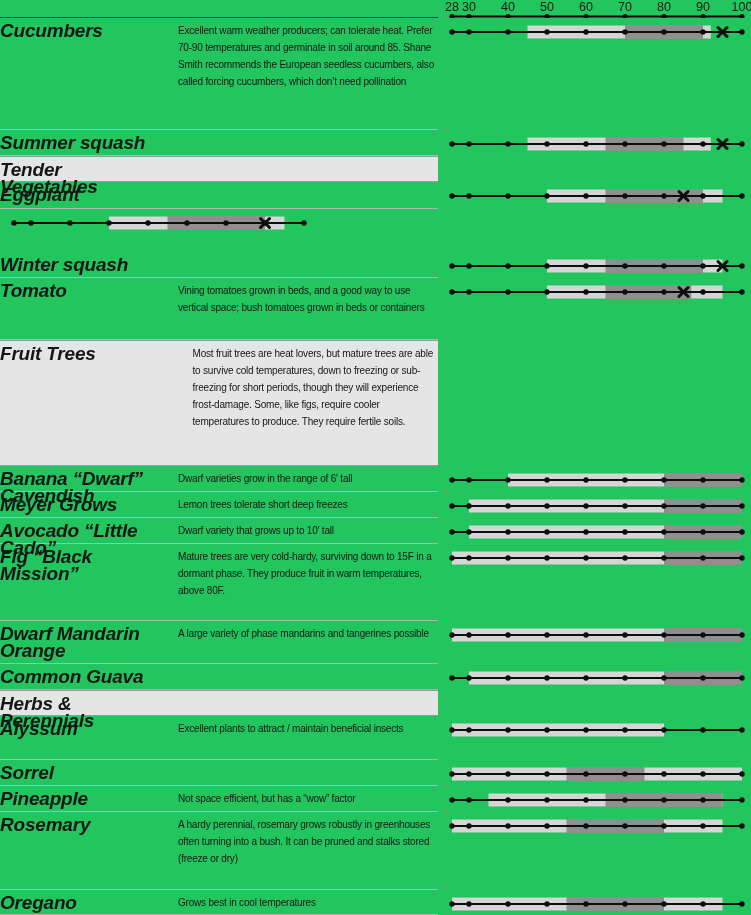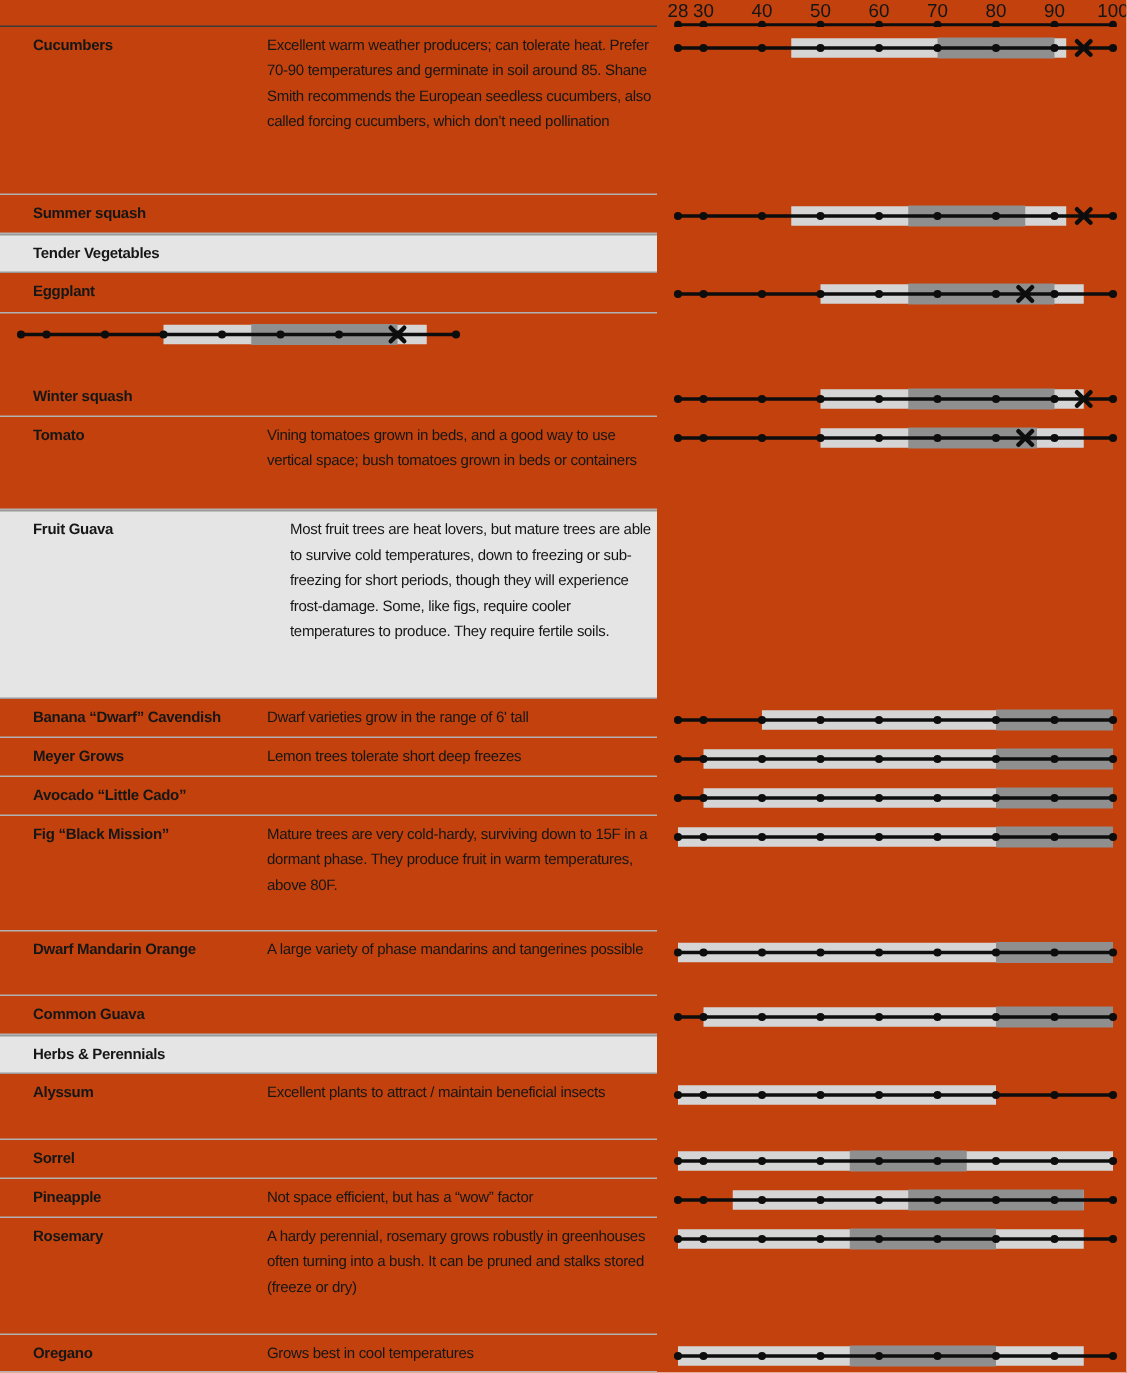"28" .page { background: #c2410c -> #22c55e }
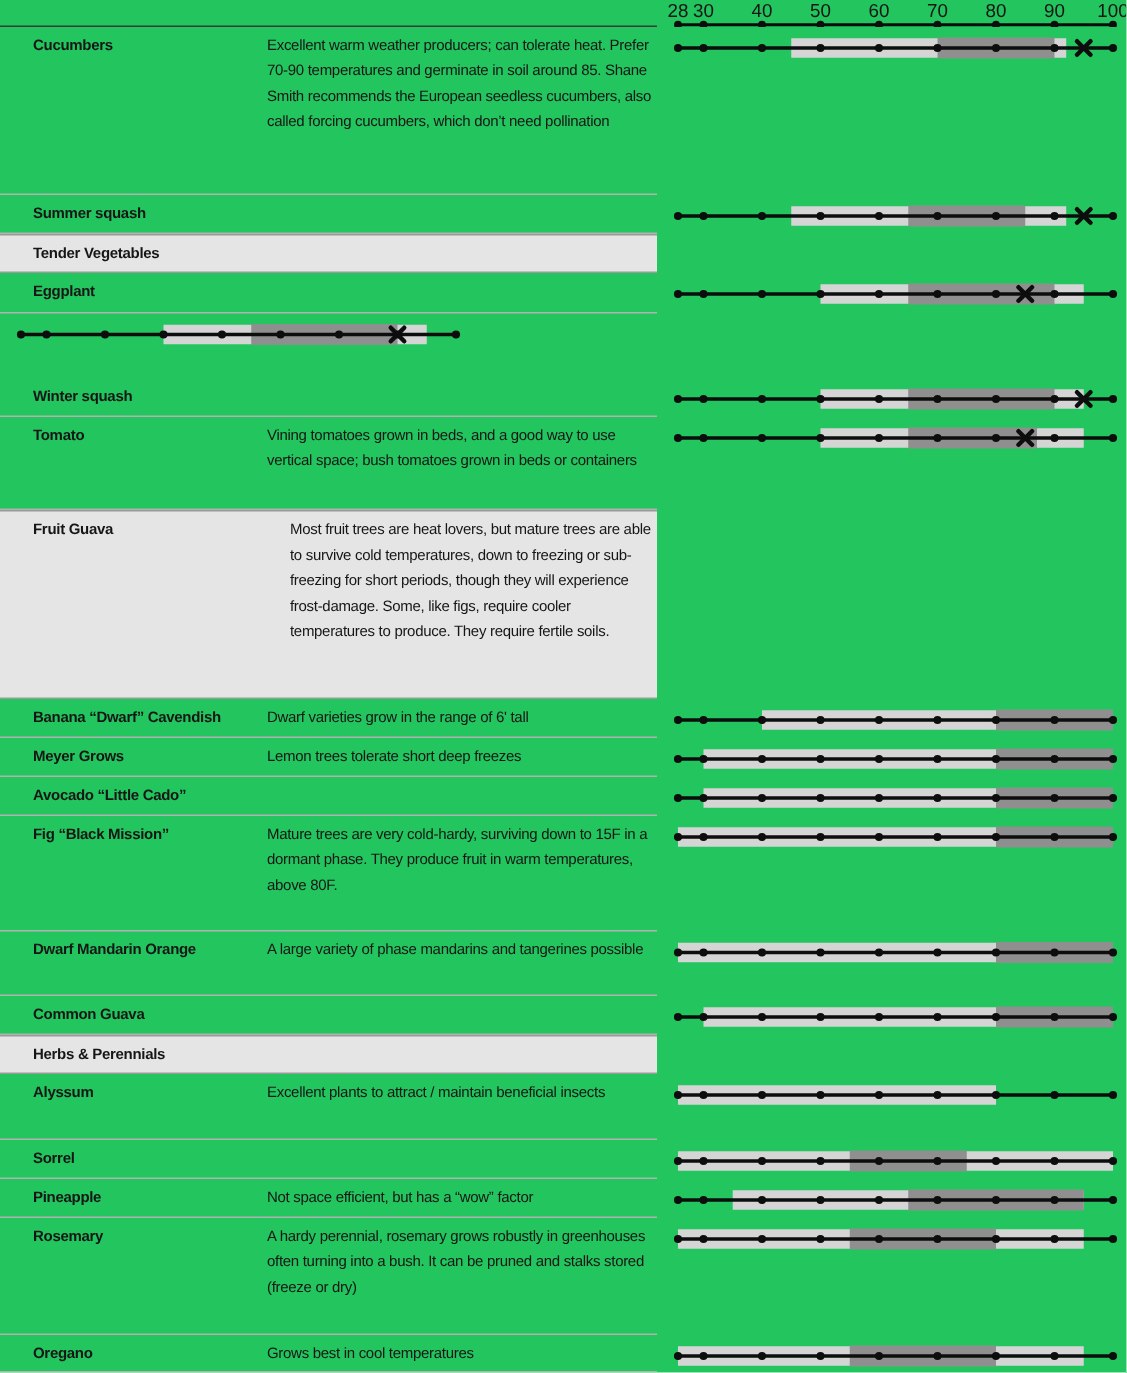"Cucumbers" .name { font-size: 10px -> 19px; font-style: none -> italic; padding: 4px 4px 4px 22px -> 4px 4px 4px 0 }
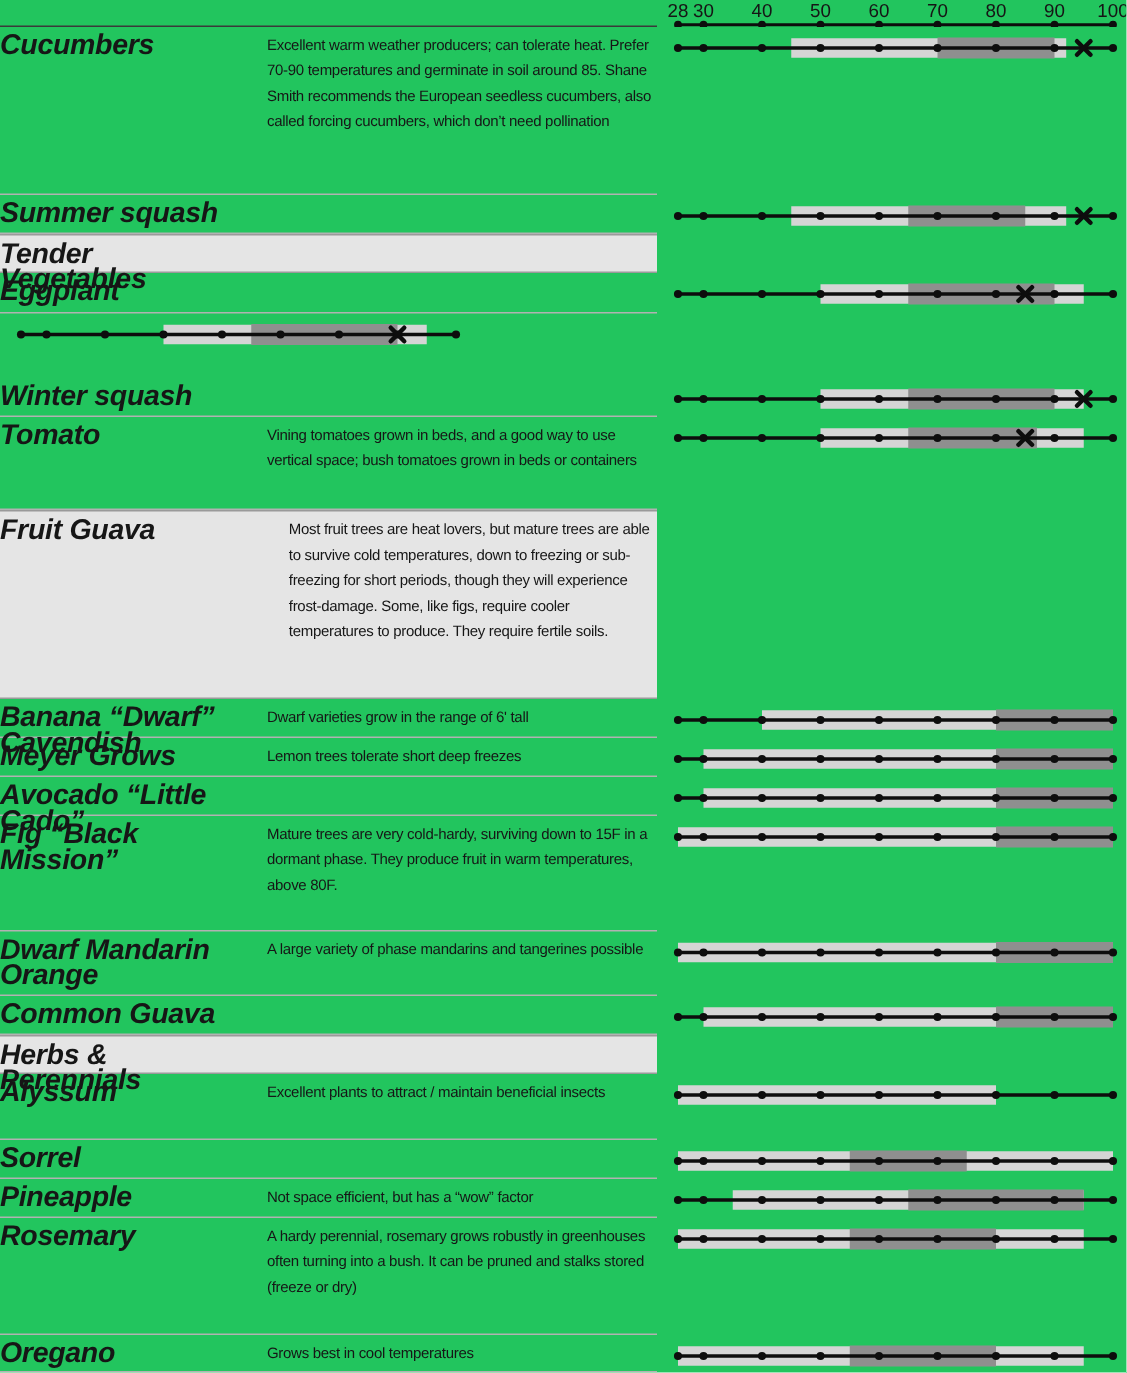"Fruit Guava" div.name { text: Guava -> Trees }
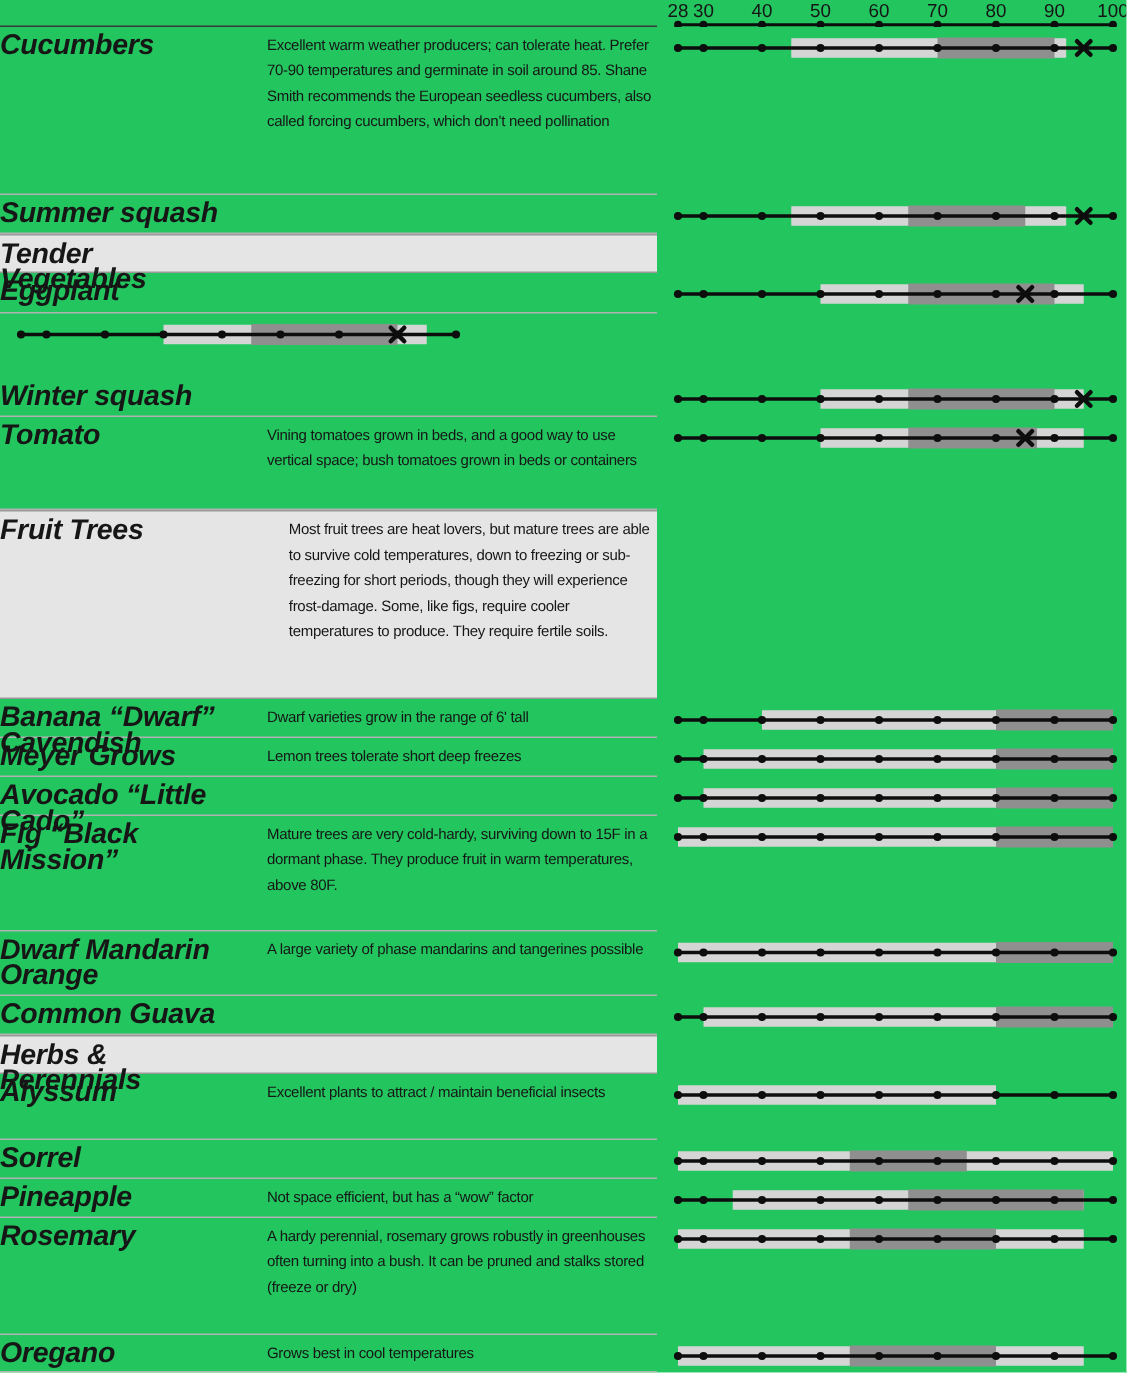"Dwarf variety that grows up" div.desc { html: none -> <div>Dwarf variety that grows up to 10' tall</div> }
